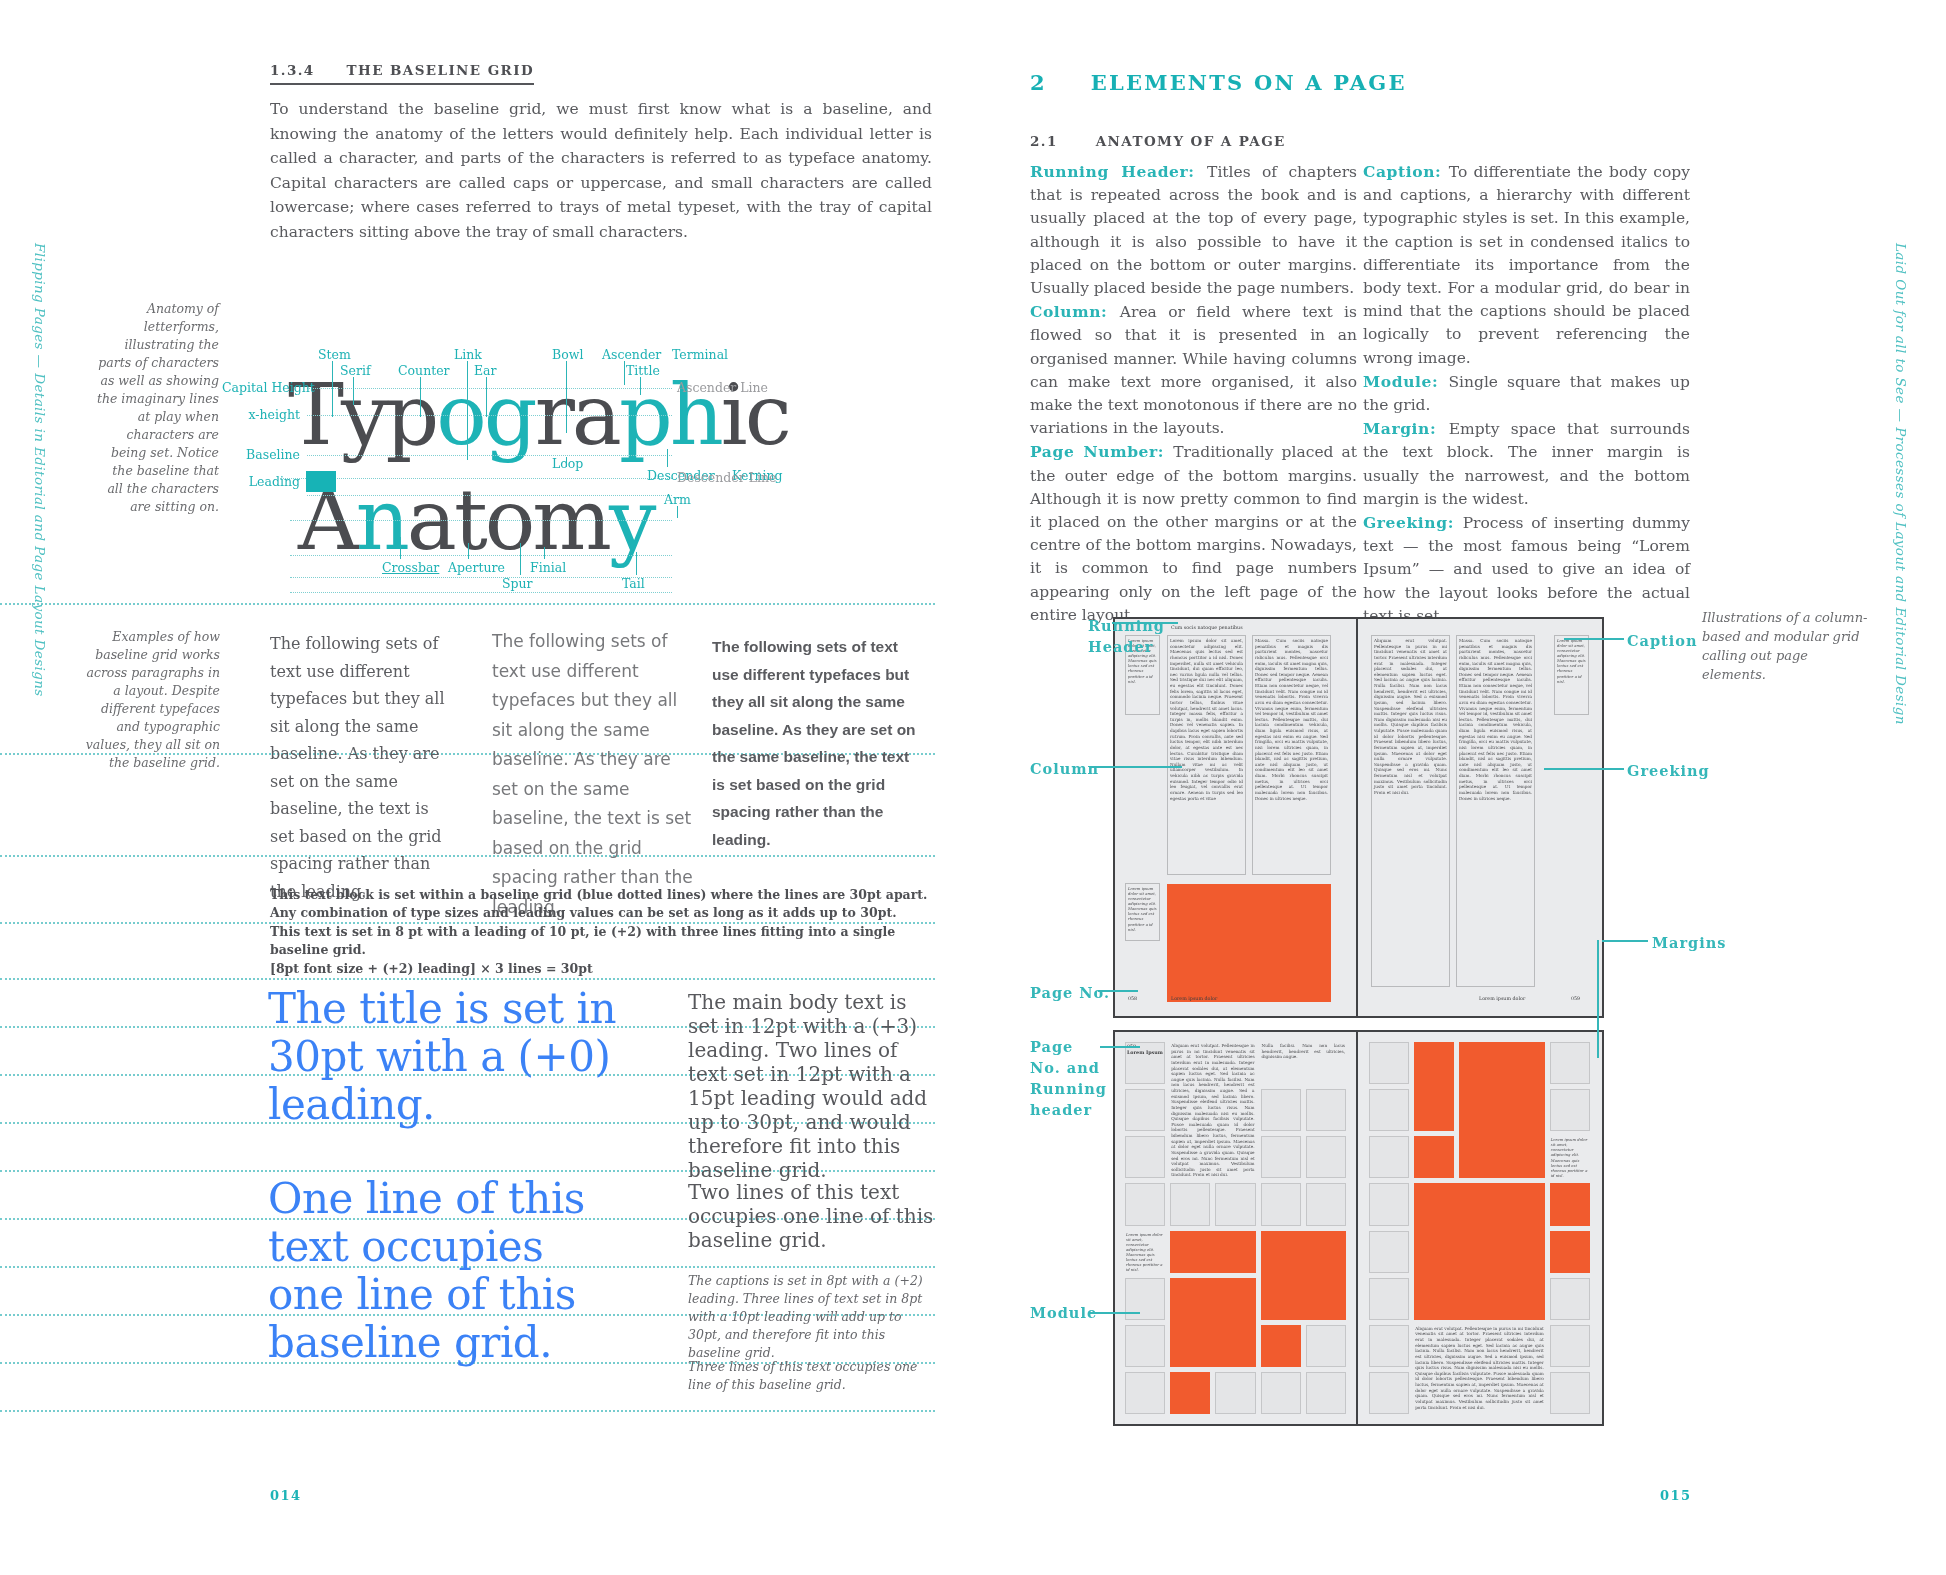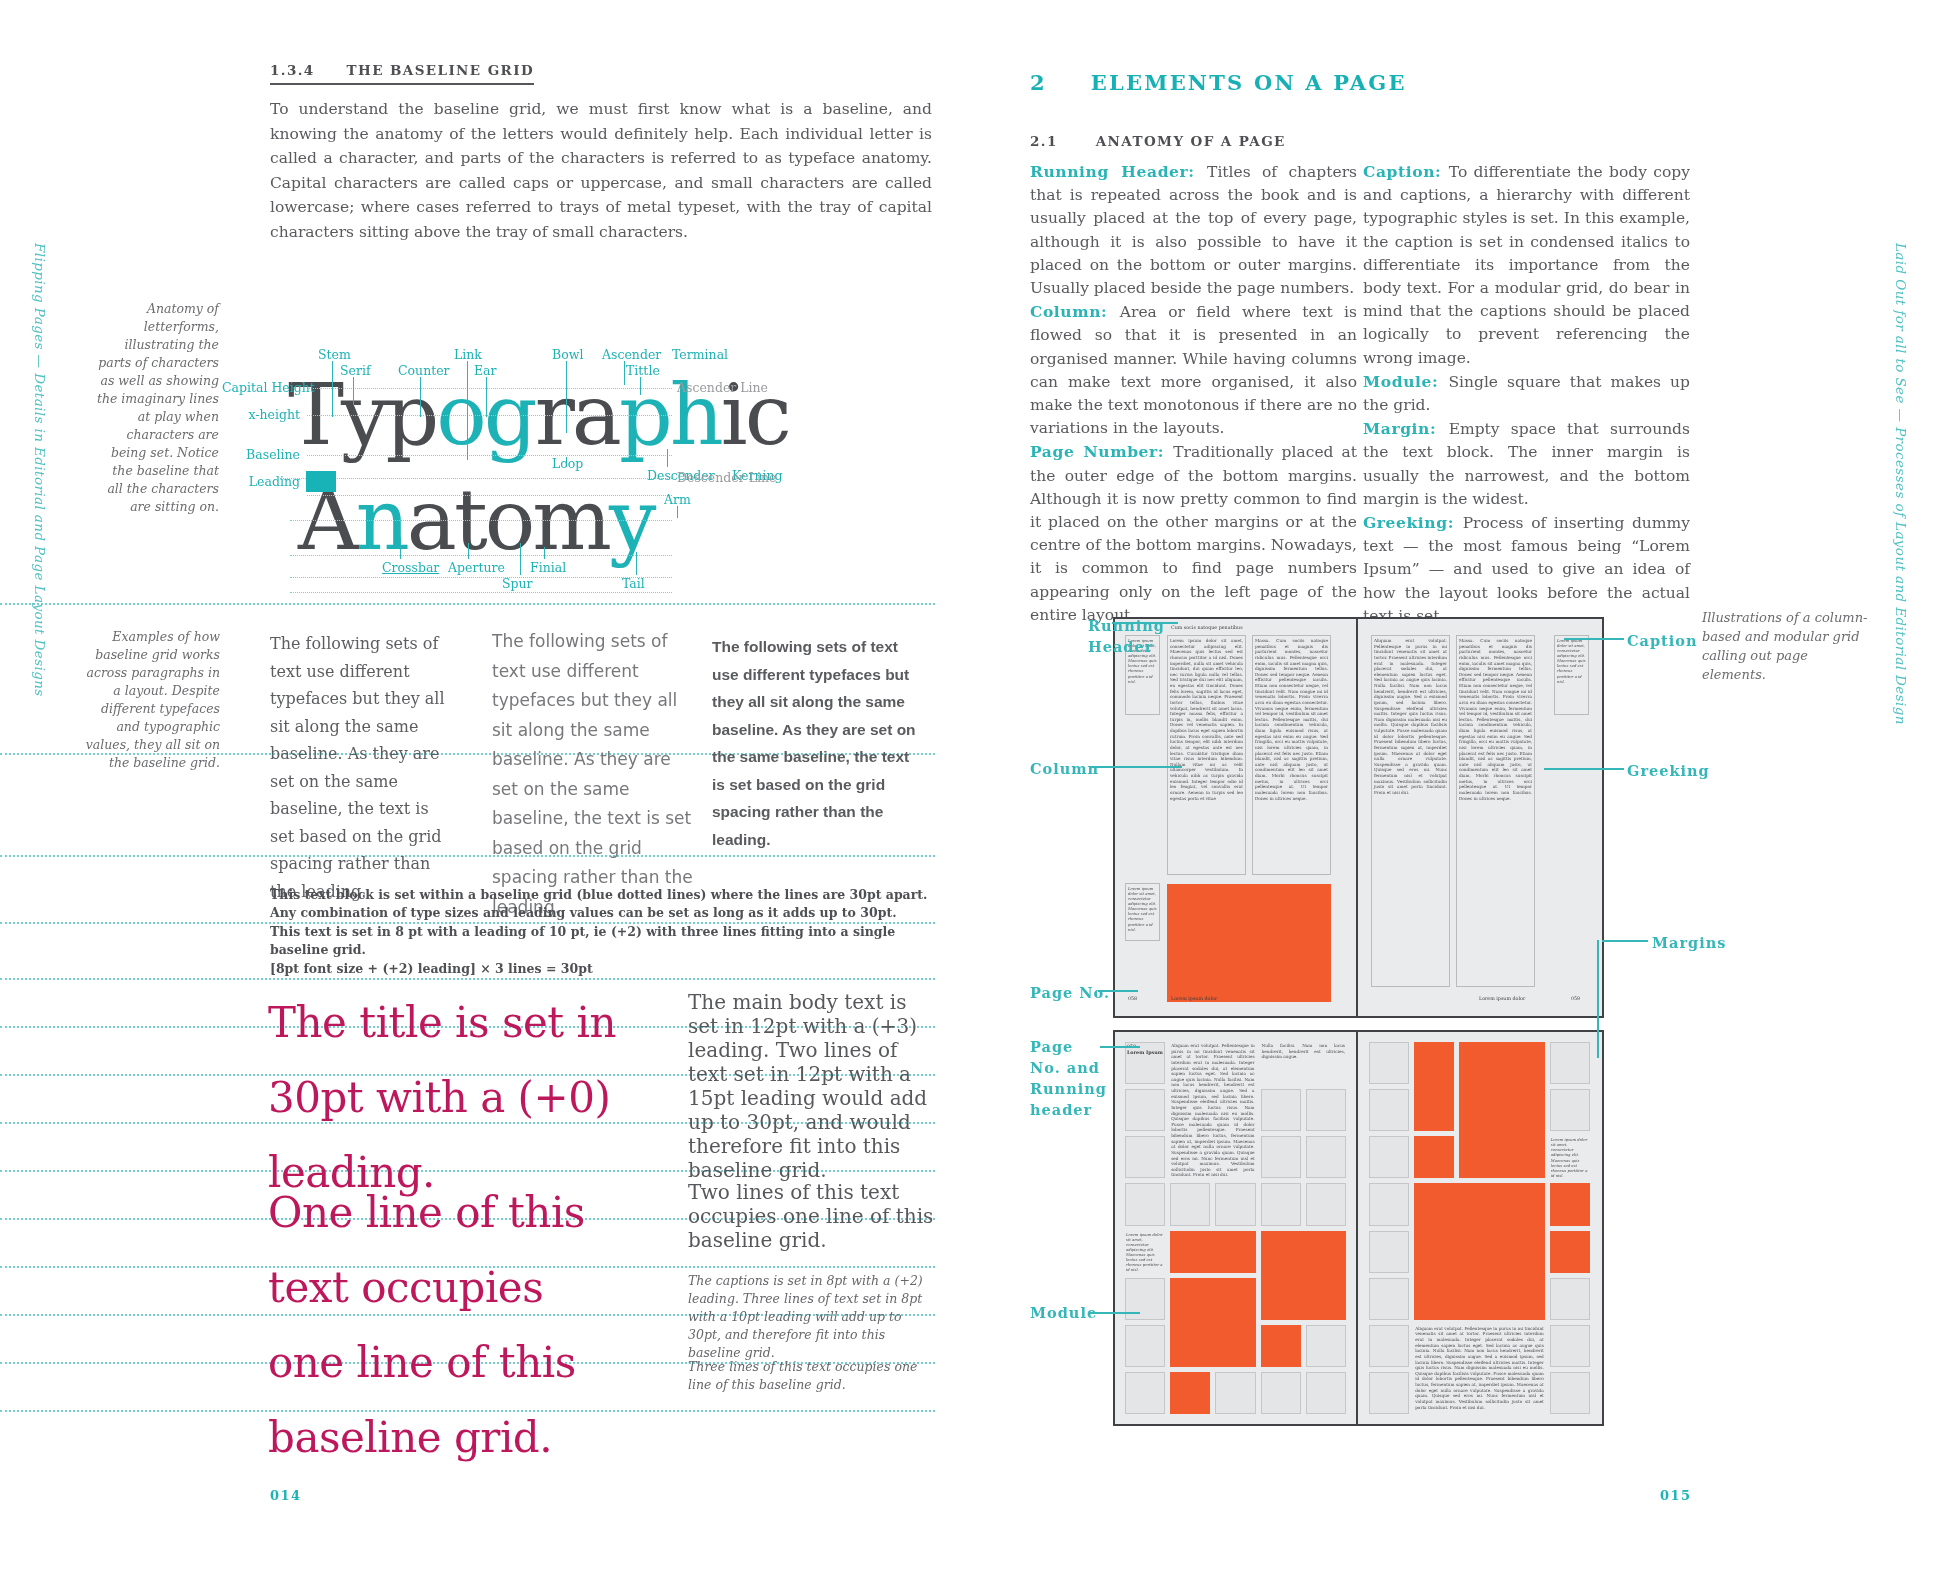"The title is set in" .bigserif { color: #be185d -> #3b82f6; line-height: 75px -> 48px }
